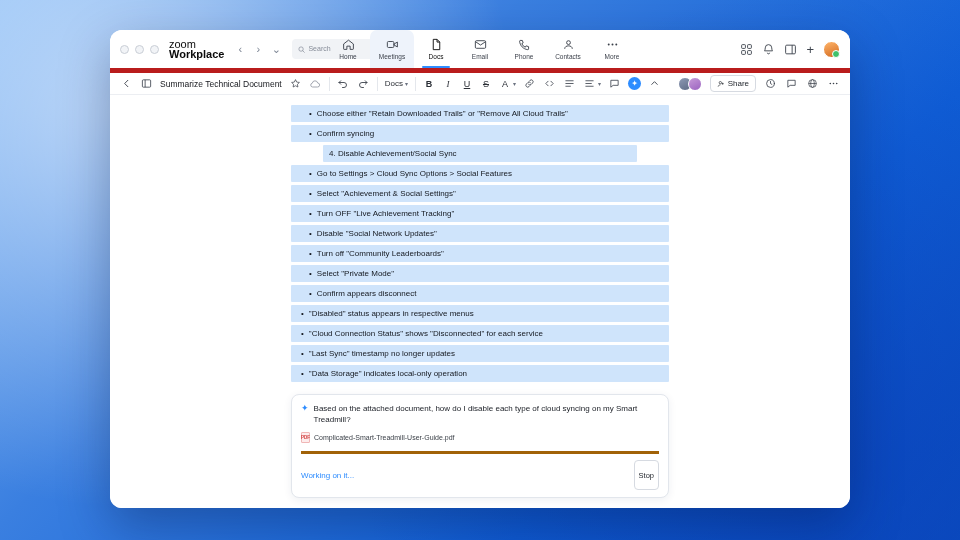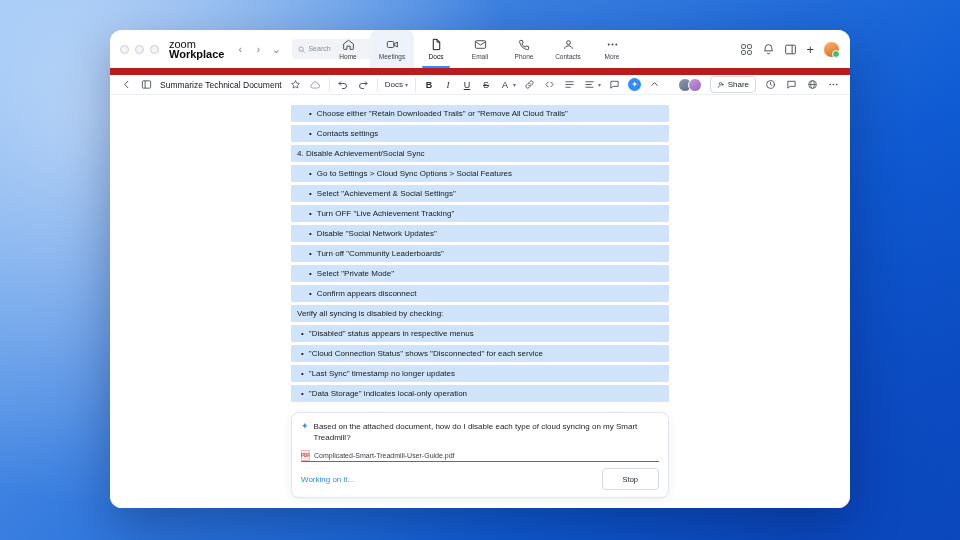"Summarize Technical Document" .doctoolbar { border-top: 7px solid #b91c1c -> 5px solid #b91c1c }
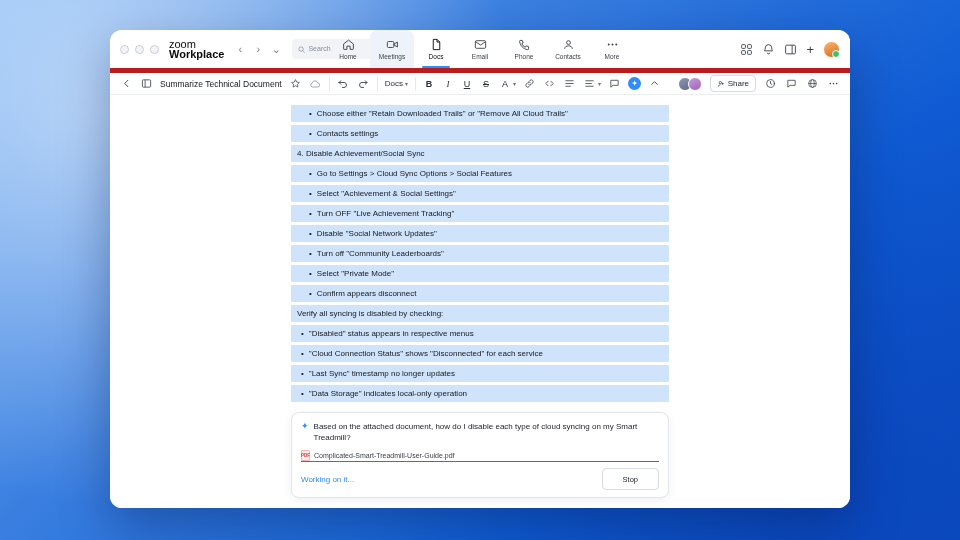"Contacts settings" span { text: Contacts settings -> Confirm syncing }
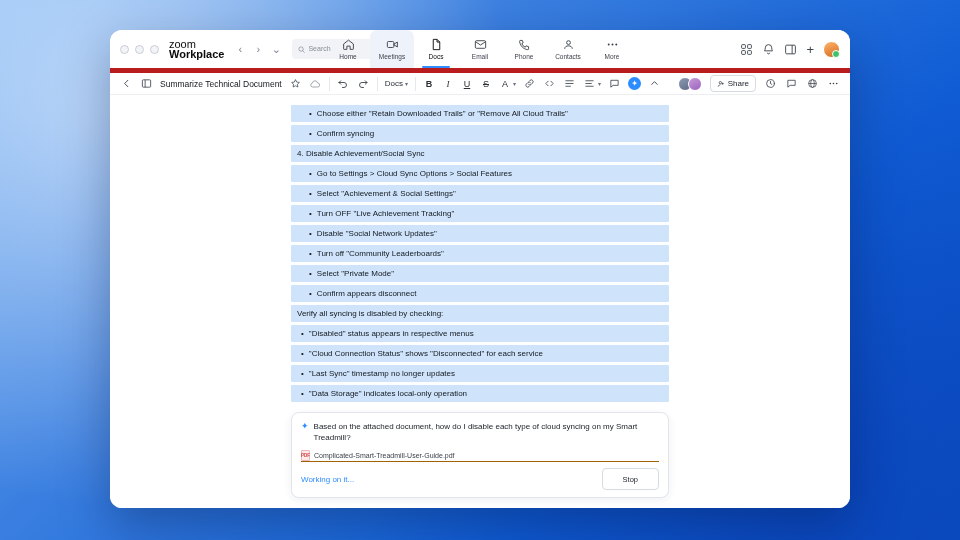"4. Disable Achievement/Social Sync" .line.head { width: 378px -> 314px }
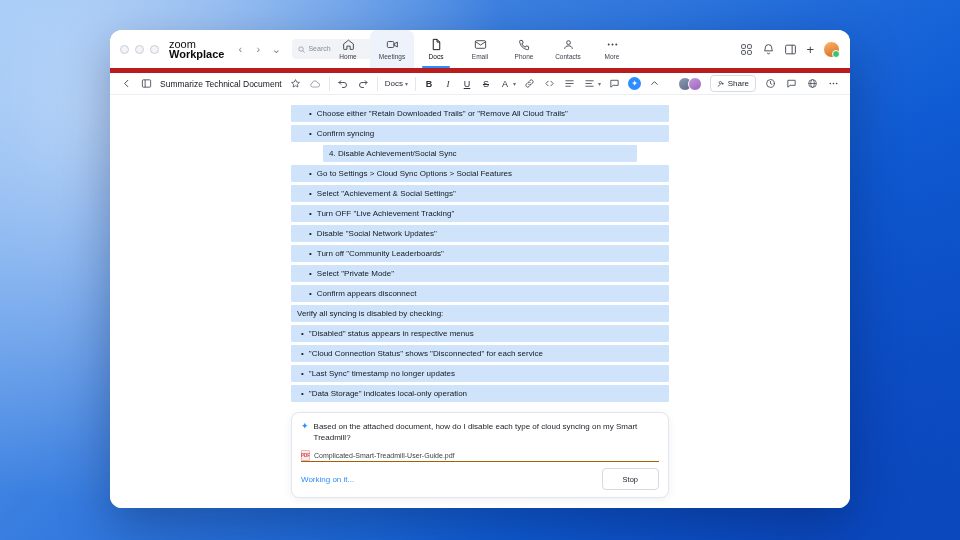"Verify all syncing is disabled" div.line { html: <div> <span>Verify all syncing is disabled by checking:</span> </div> -> none }
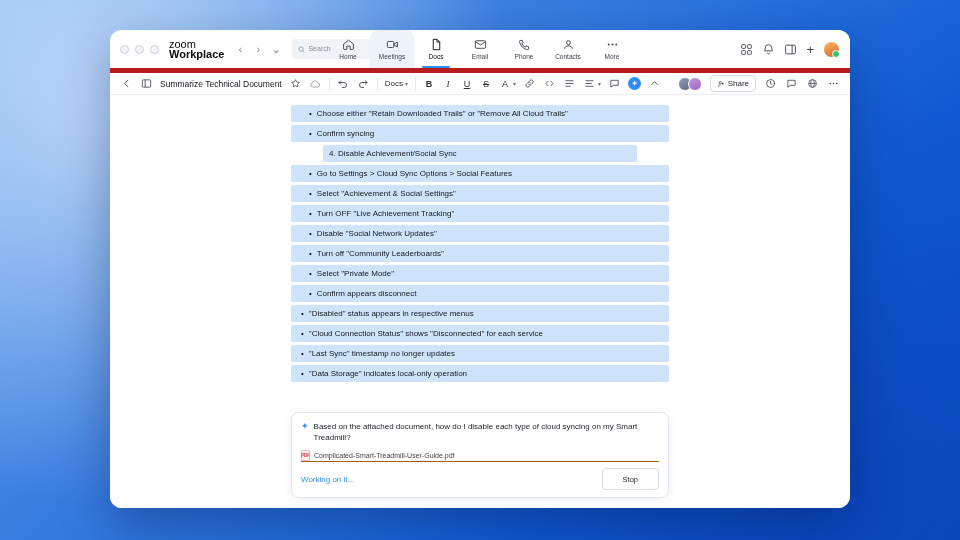"Working on it..." .airow { border-top: 1px solid #a16207 -> 3px solid #a16207; margin-top: none -> 8px }
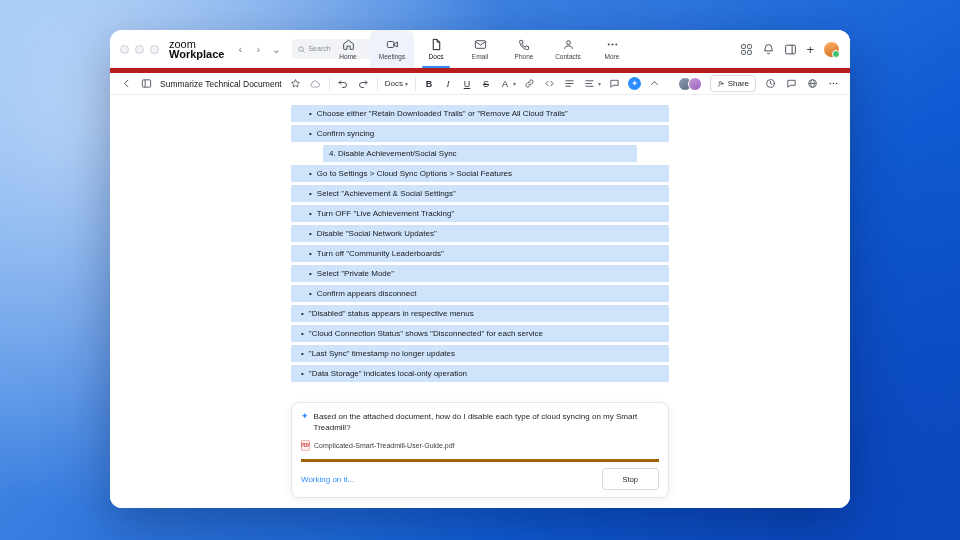"Stop" .stopbtn { height: 22px -> 30px; padding: 0 20px -> 0 4px }
